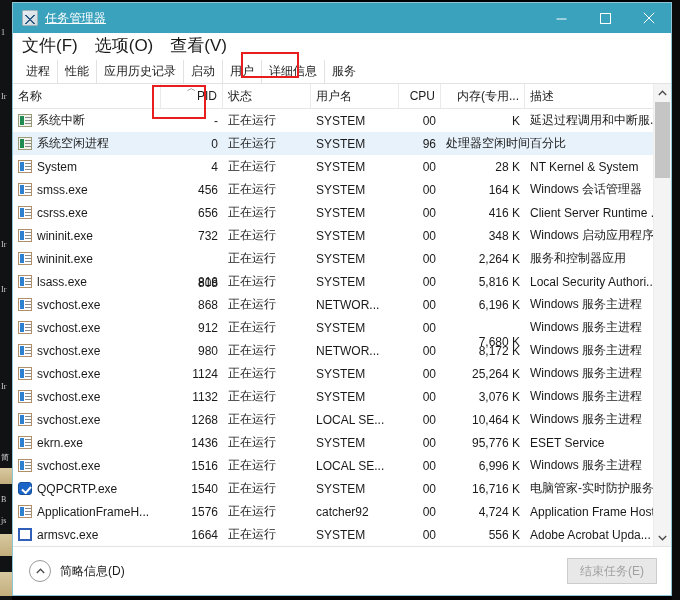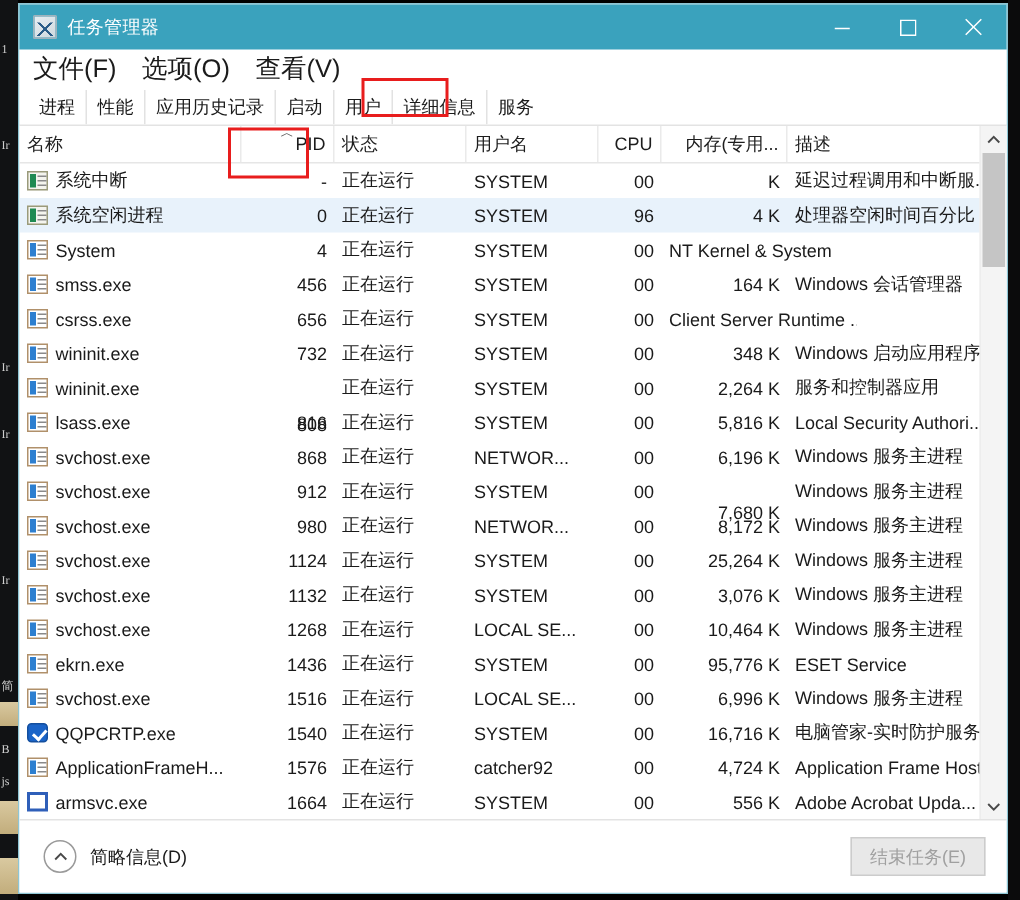"任务管理器" .titlebar .title { text-decoration: none -> underline }
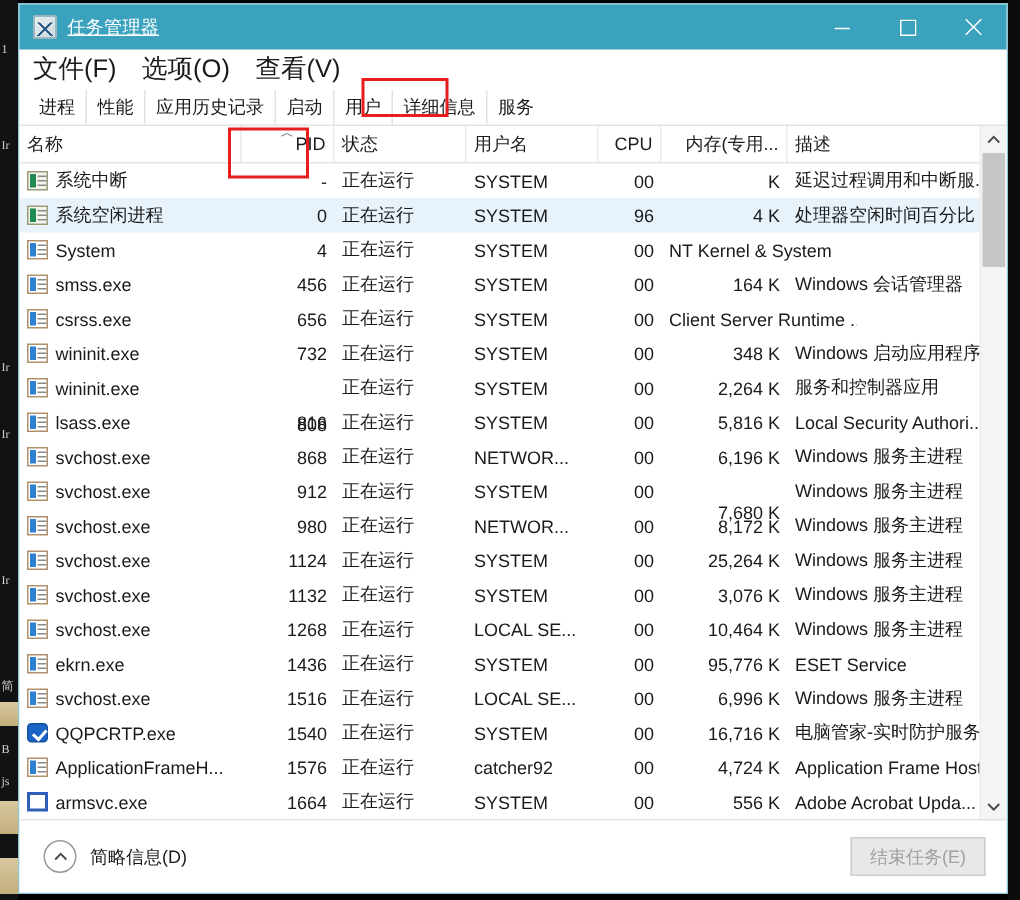"4 K" div.cell { html: <div>4 K</div> -> none }
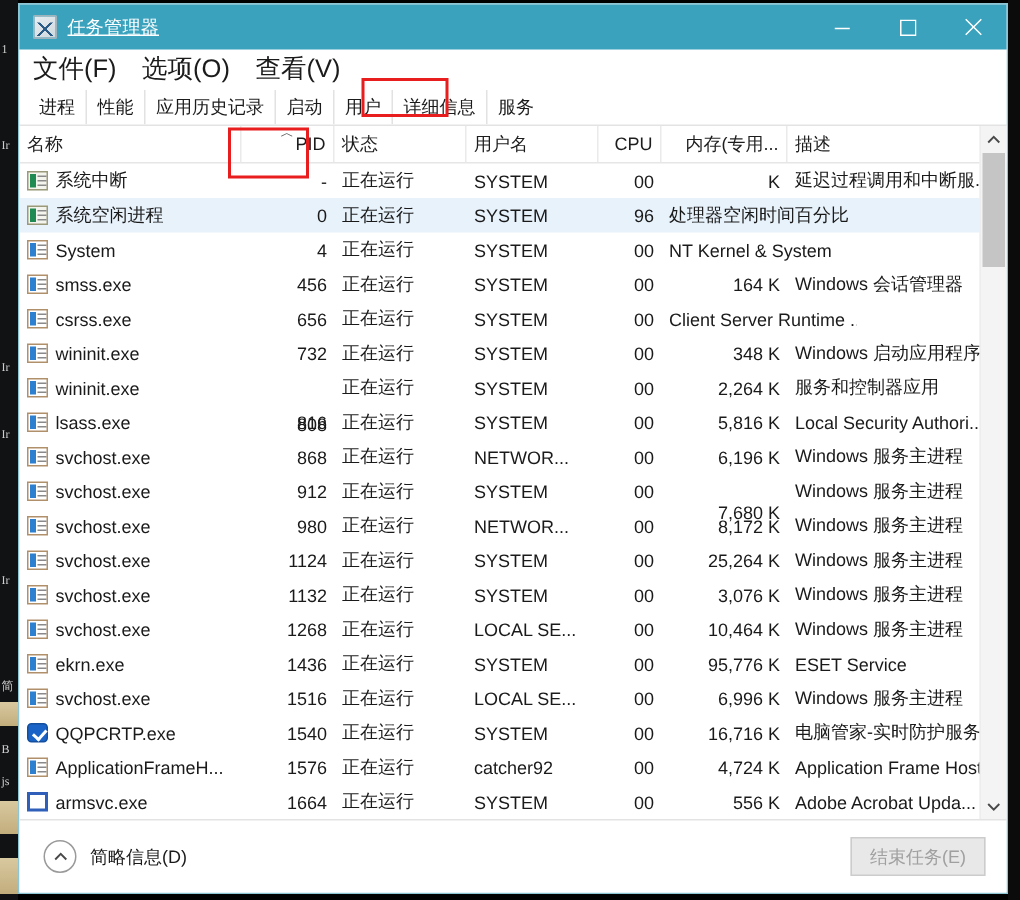"28 K" div.cell { html: none -> <div>28 K</div> }
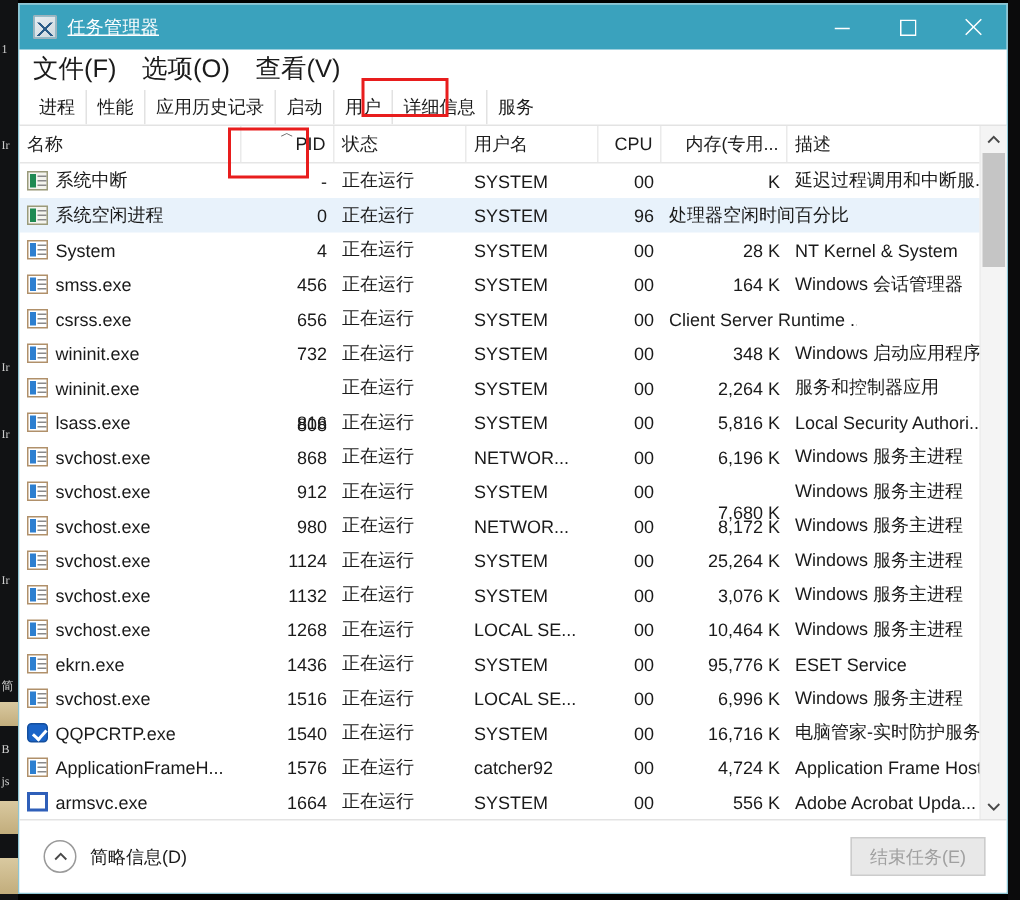"416 K" div.cell { html: none -> <div>416 K</div> }
